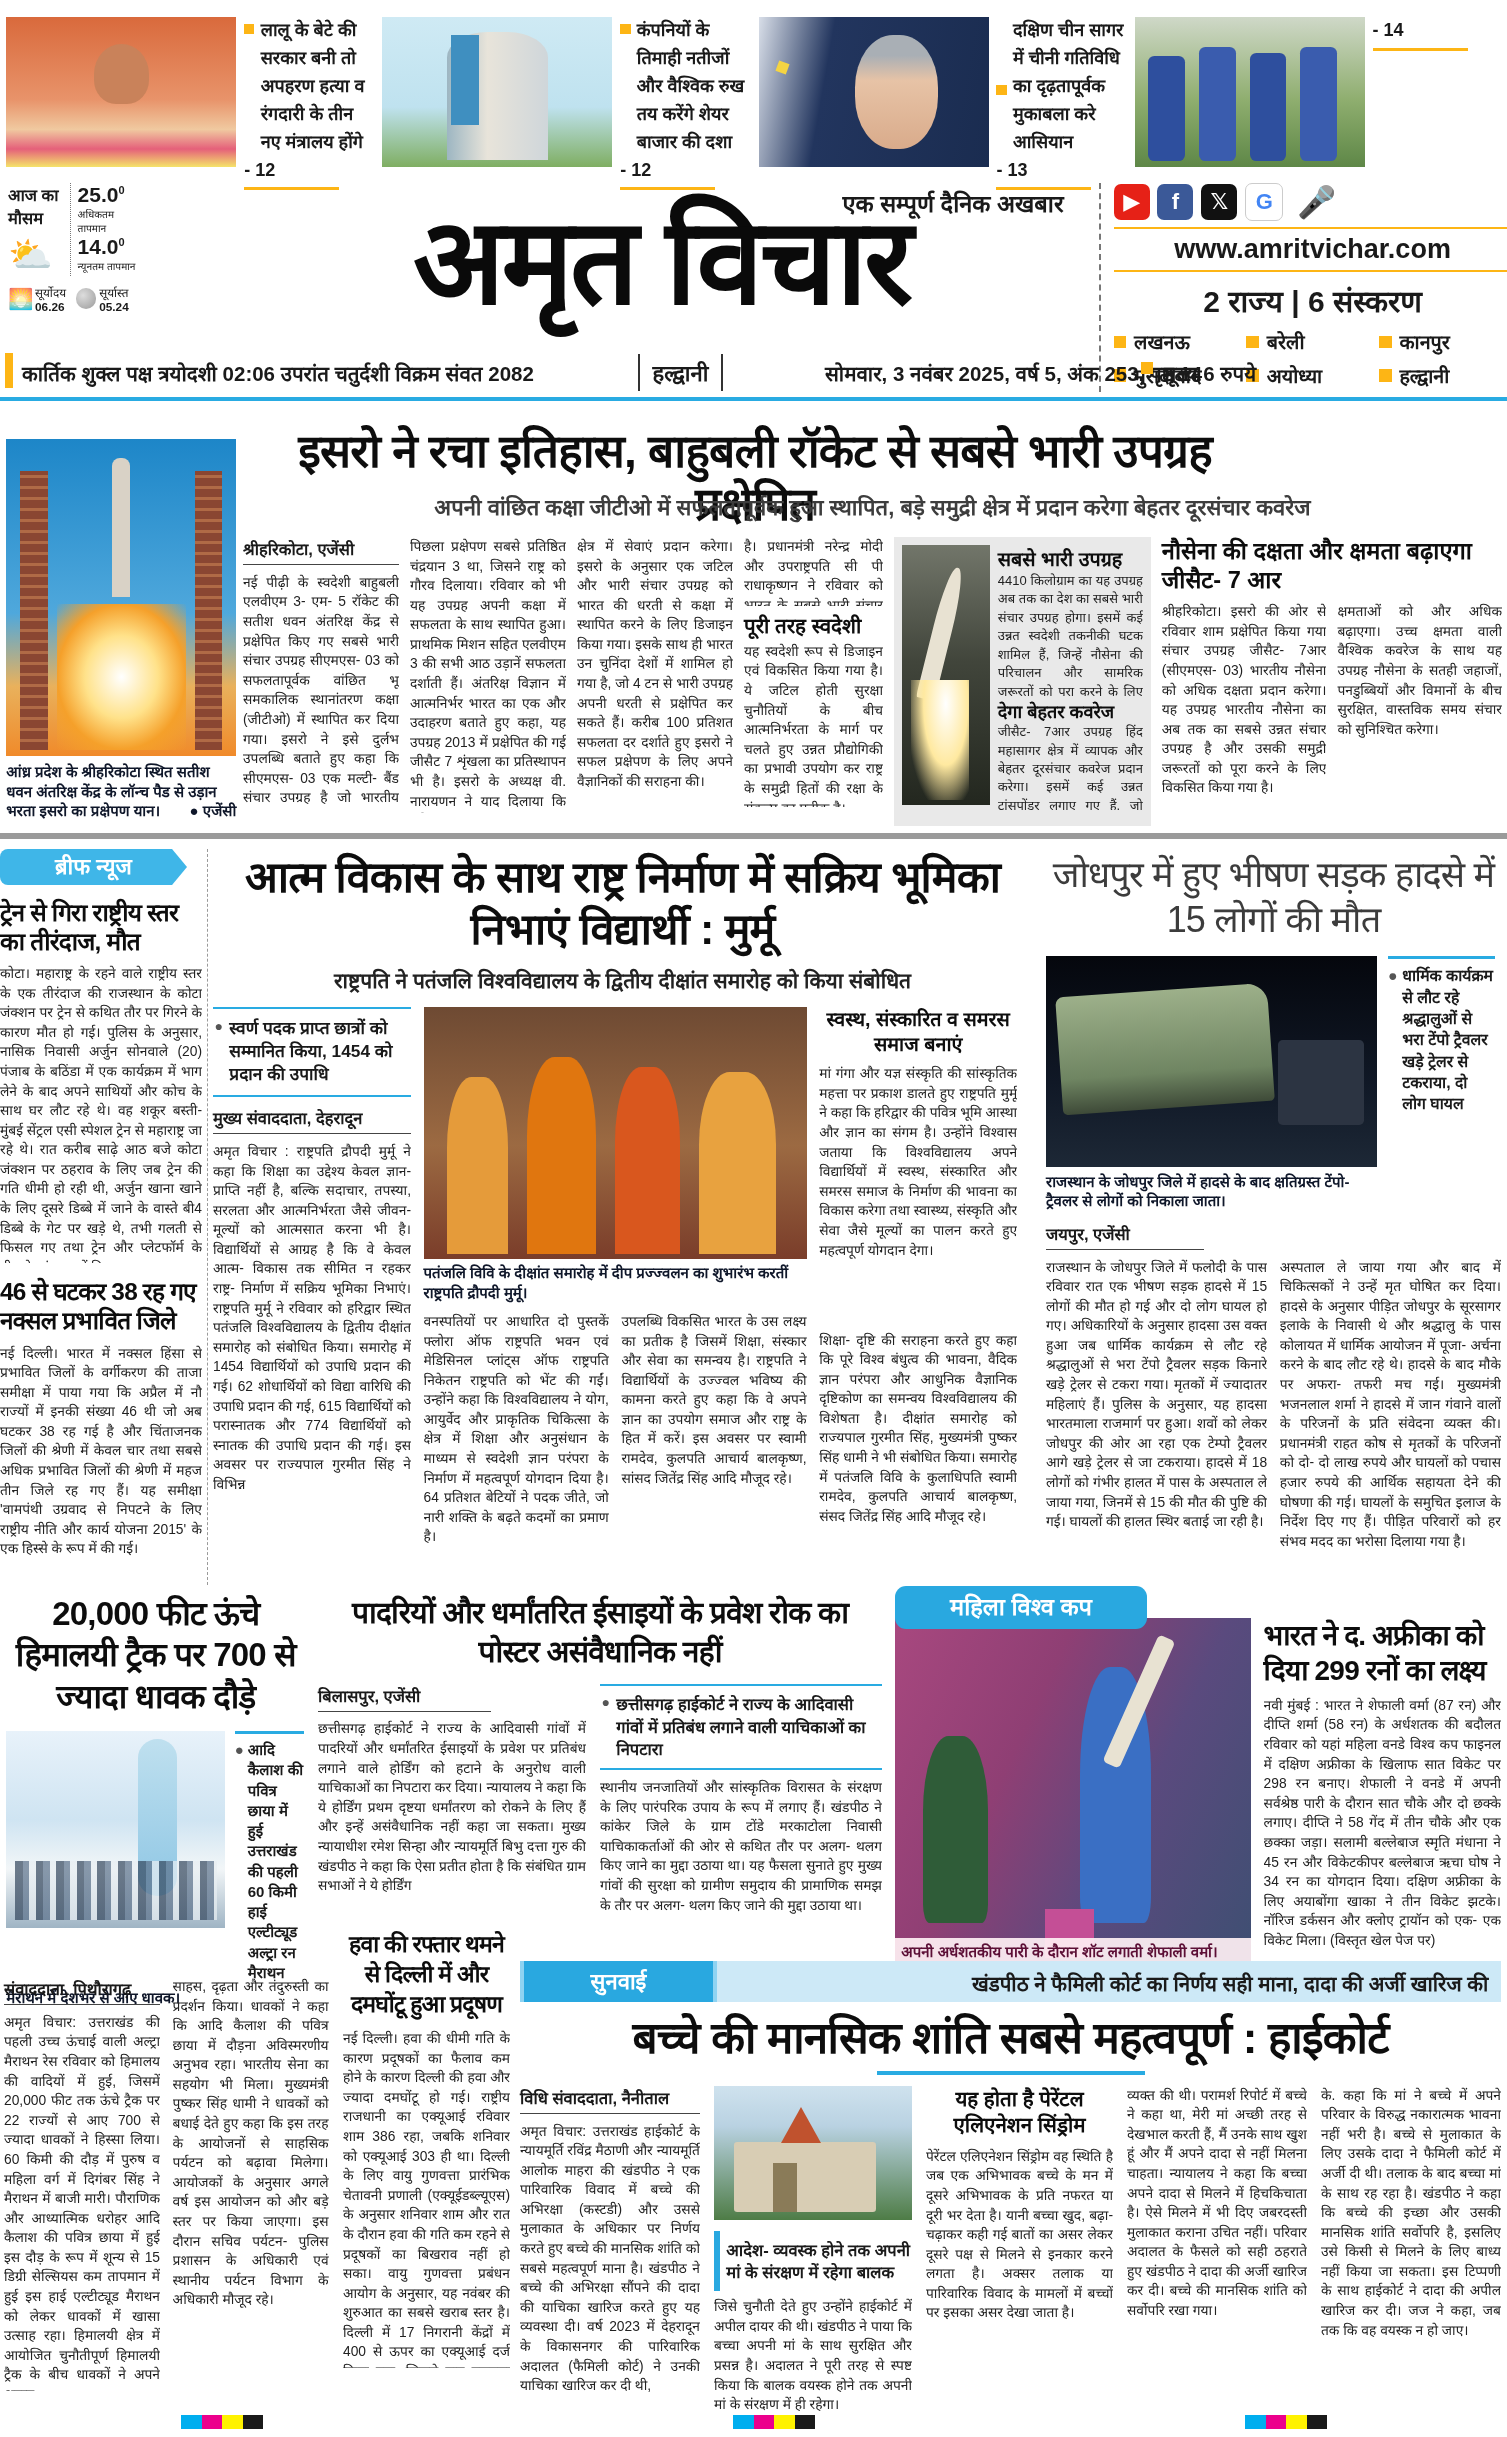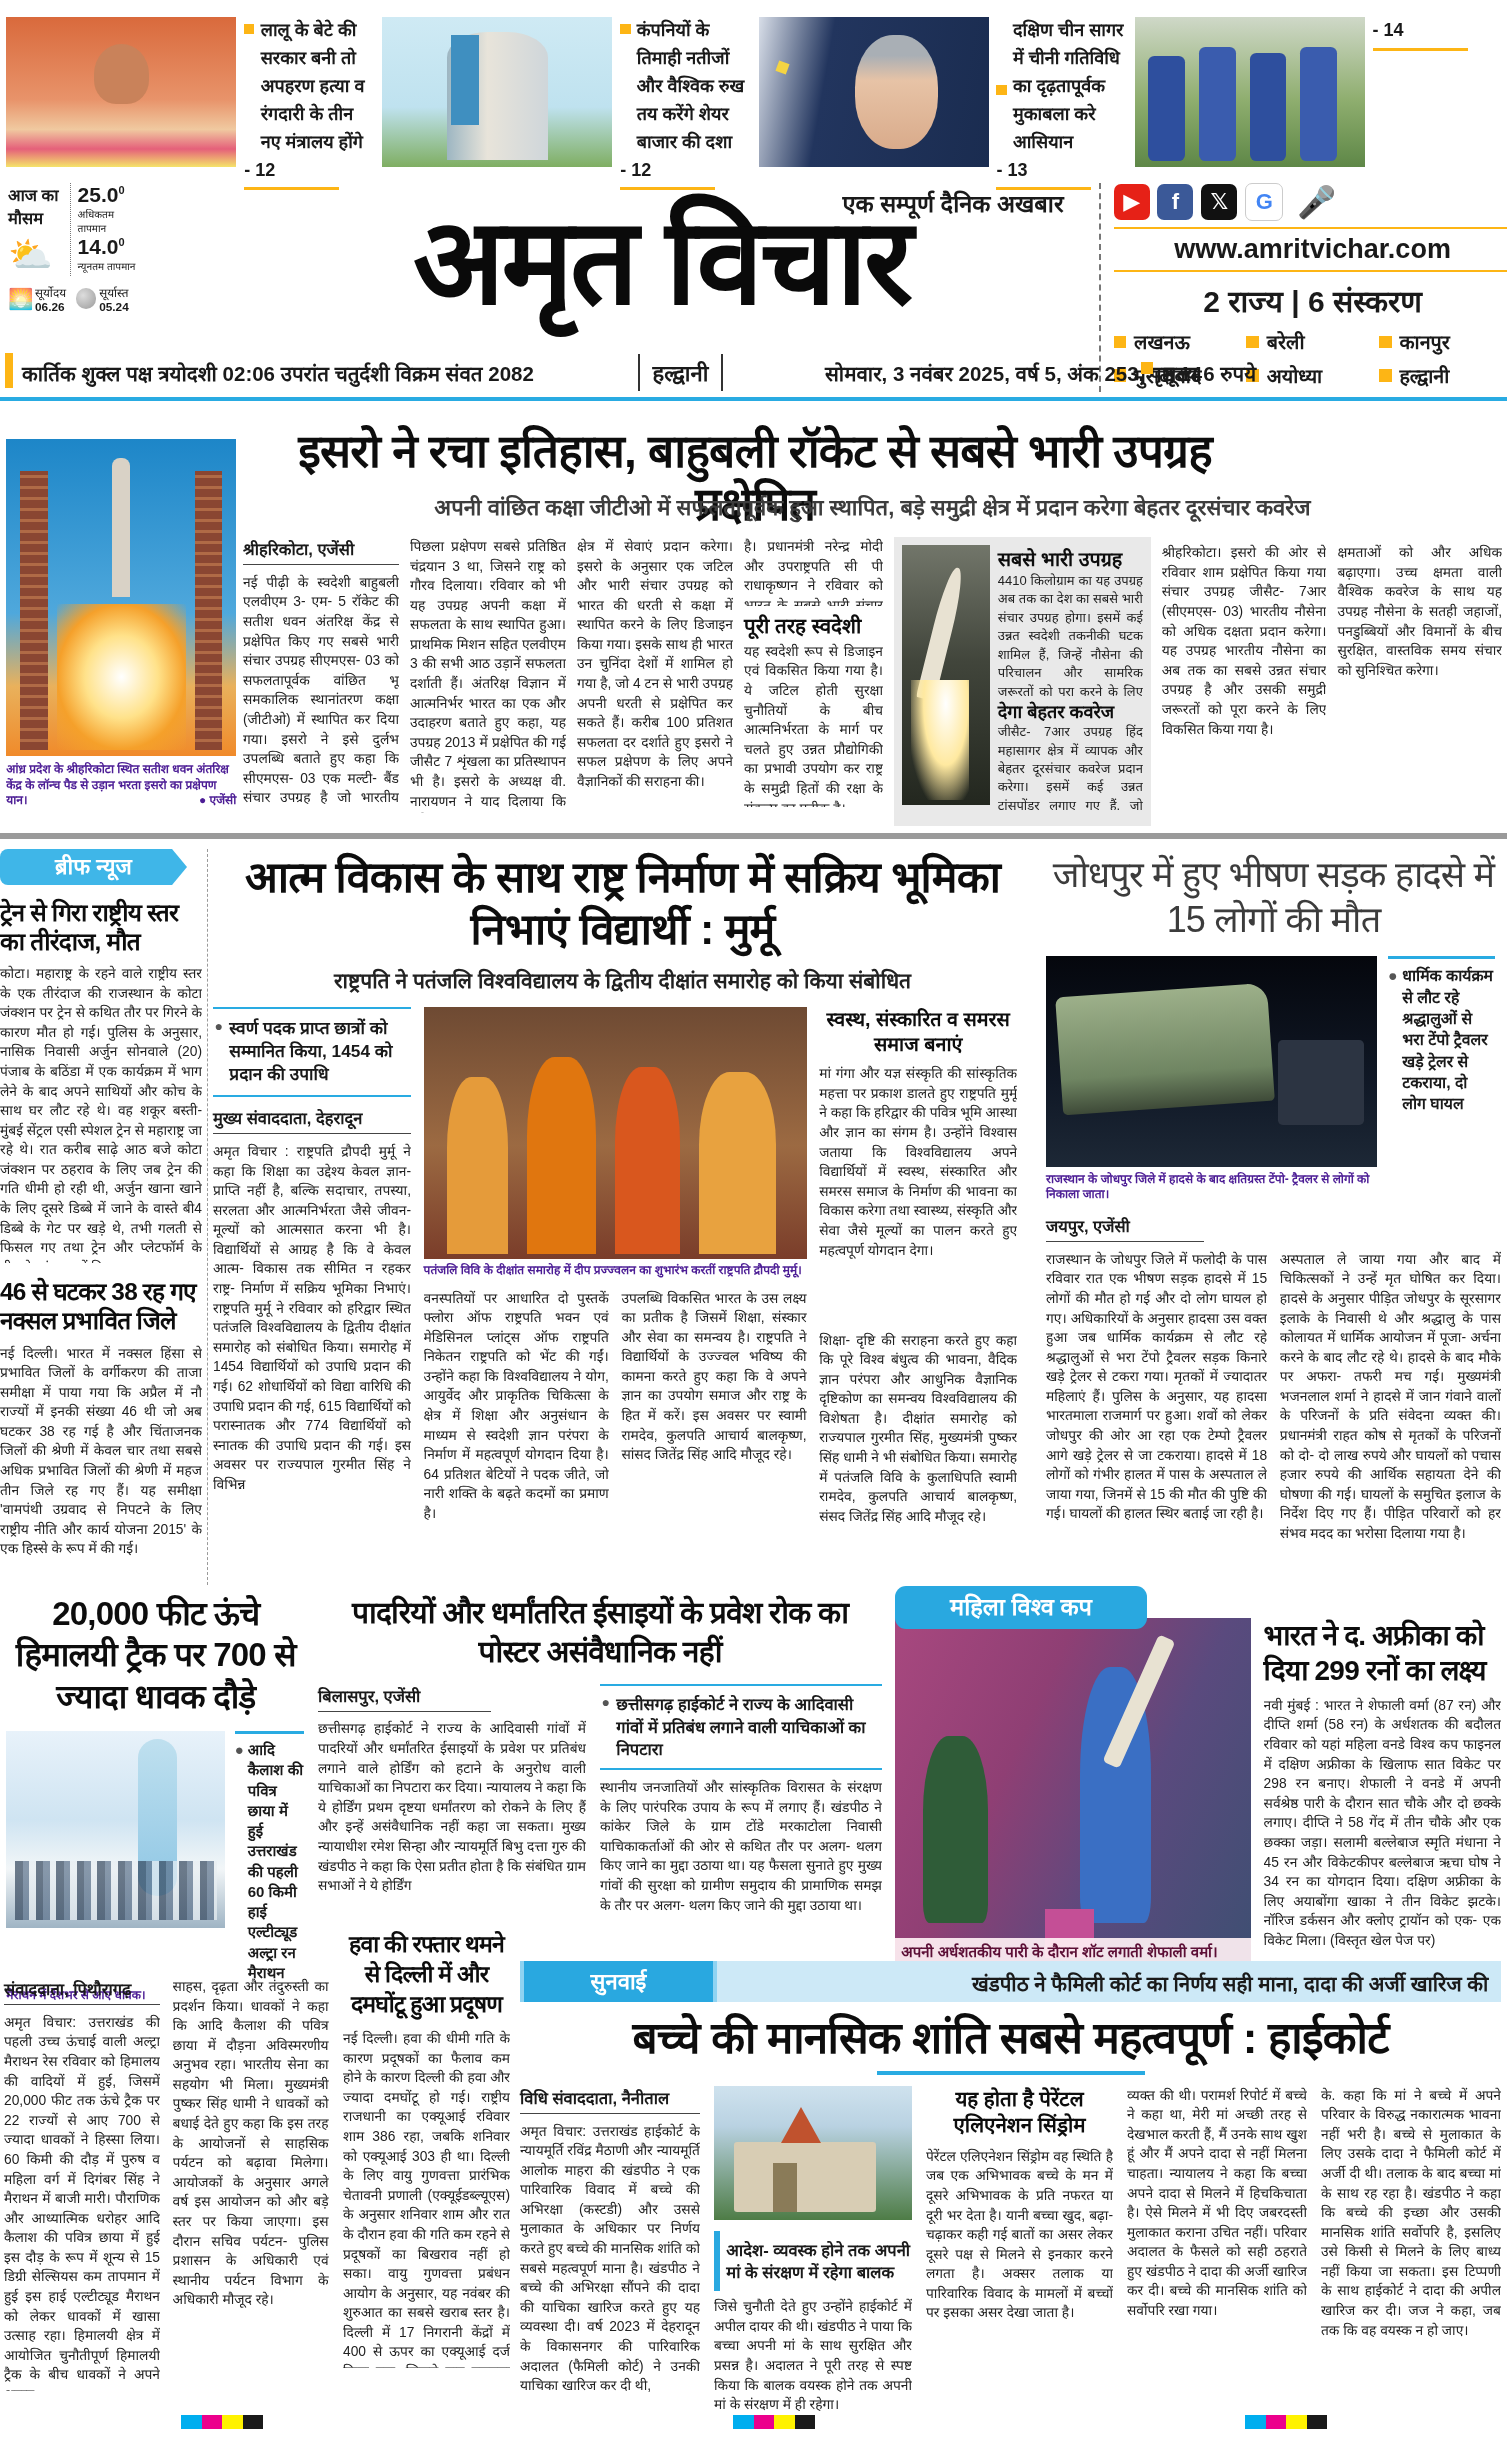"नौसेना की दक्षता और क्षमता" div.boxhead { html: none -> <div>नौसेना की दक्षता और क्षमता बढ़ाएगा जीसैट- 7 आर</div> }
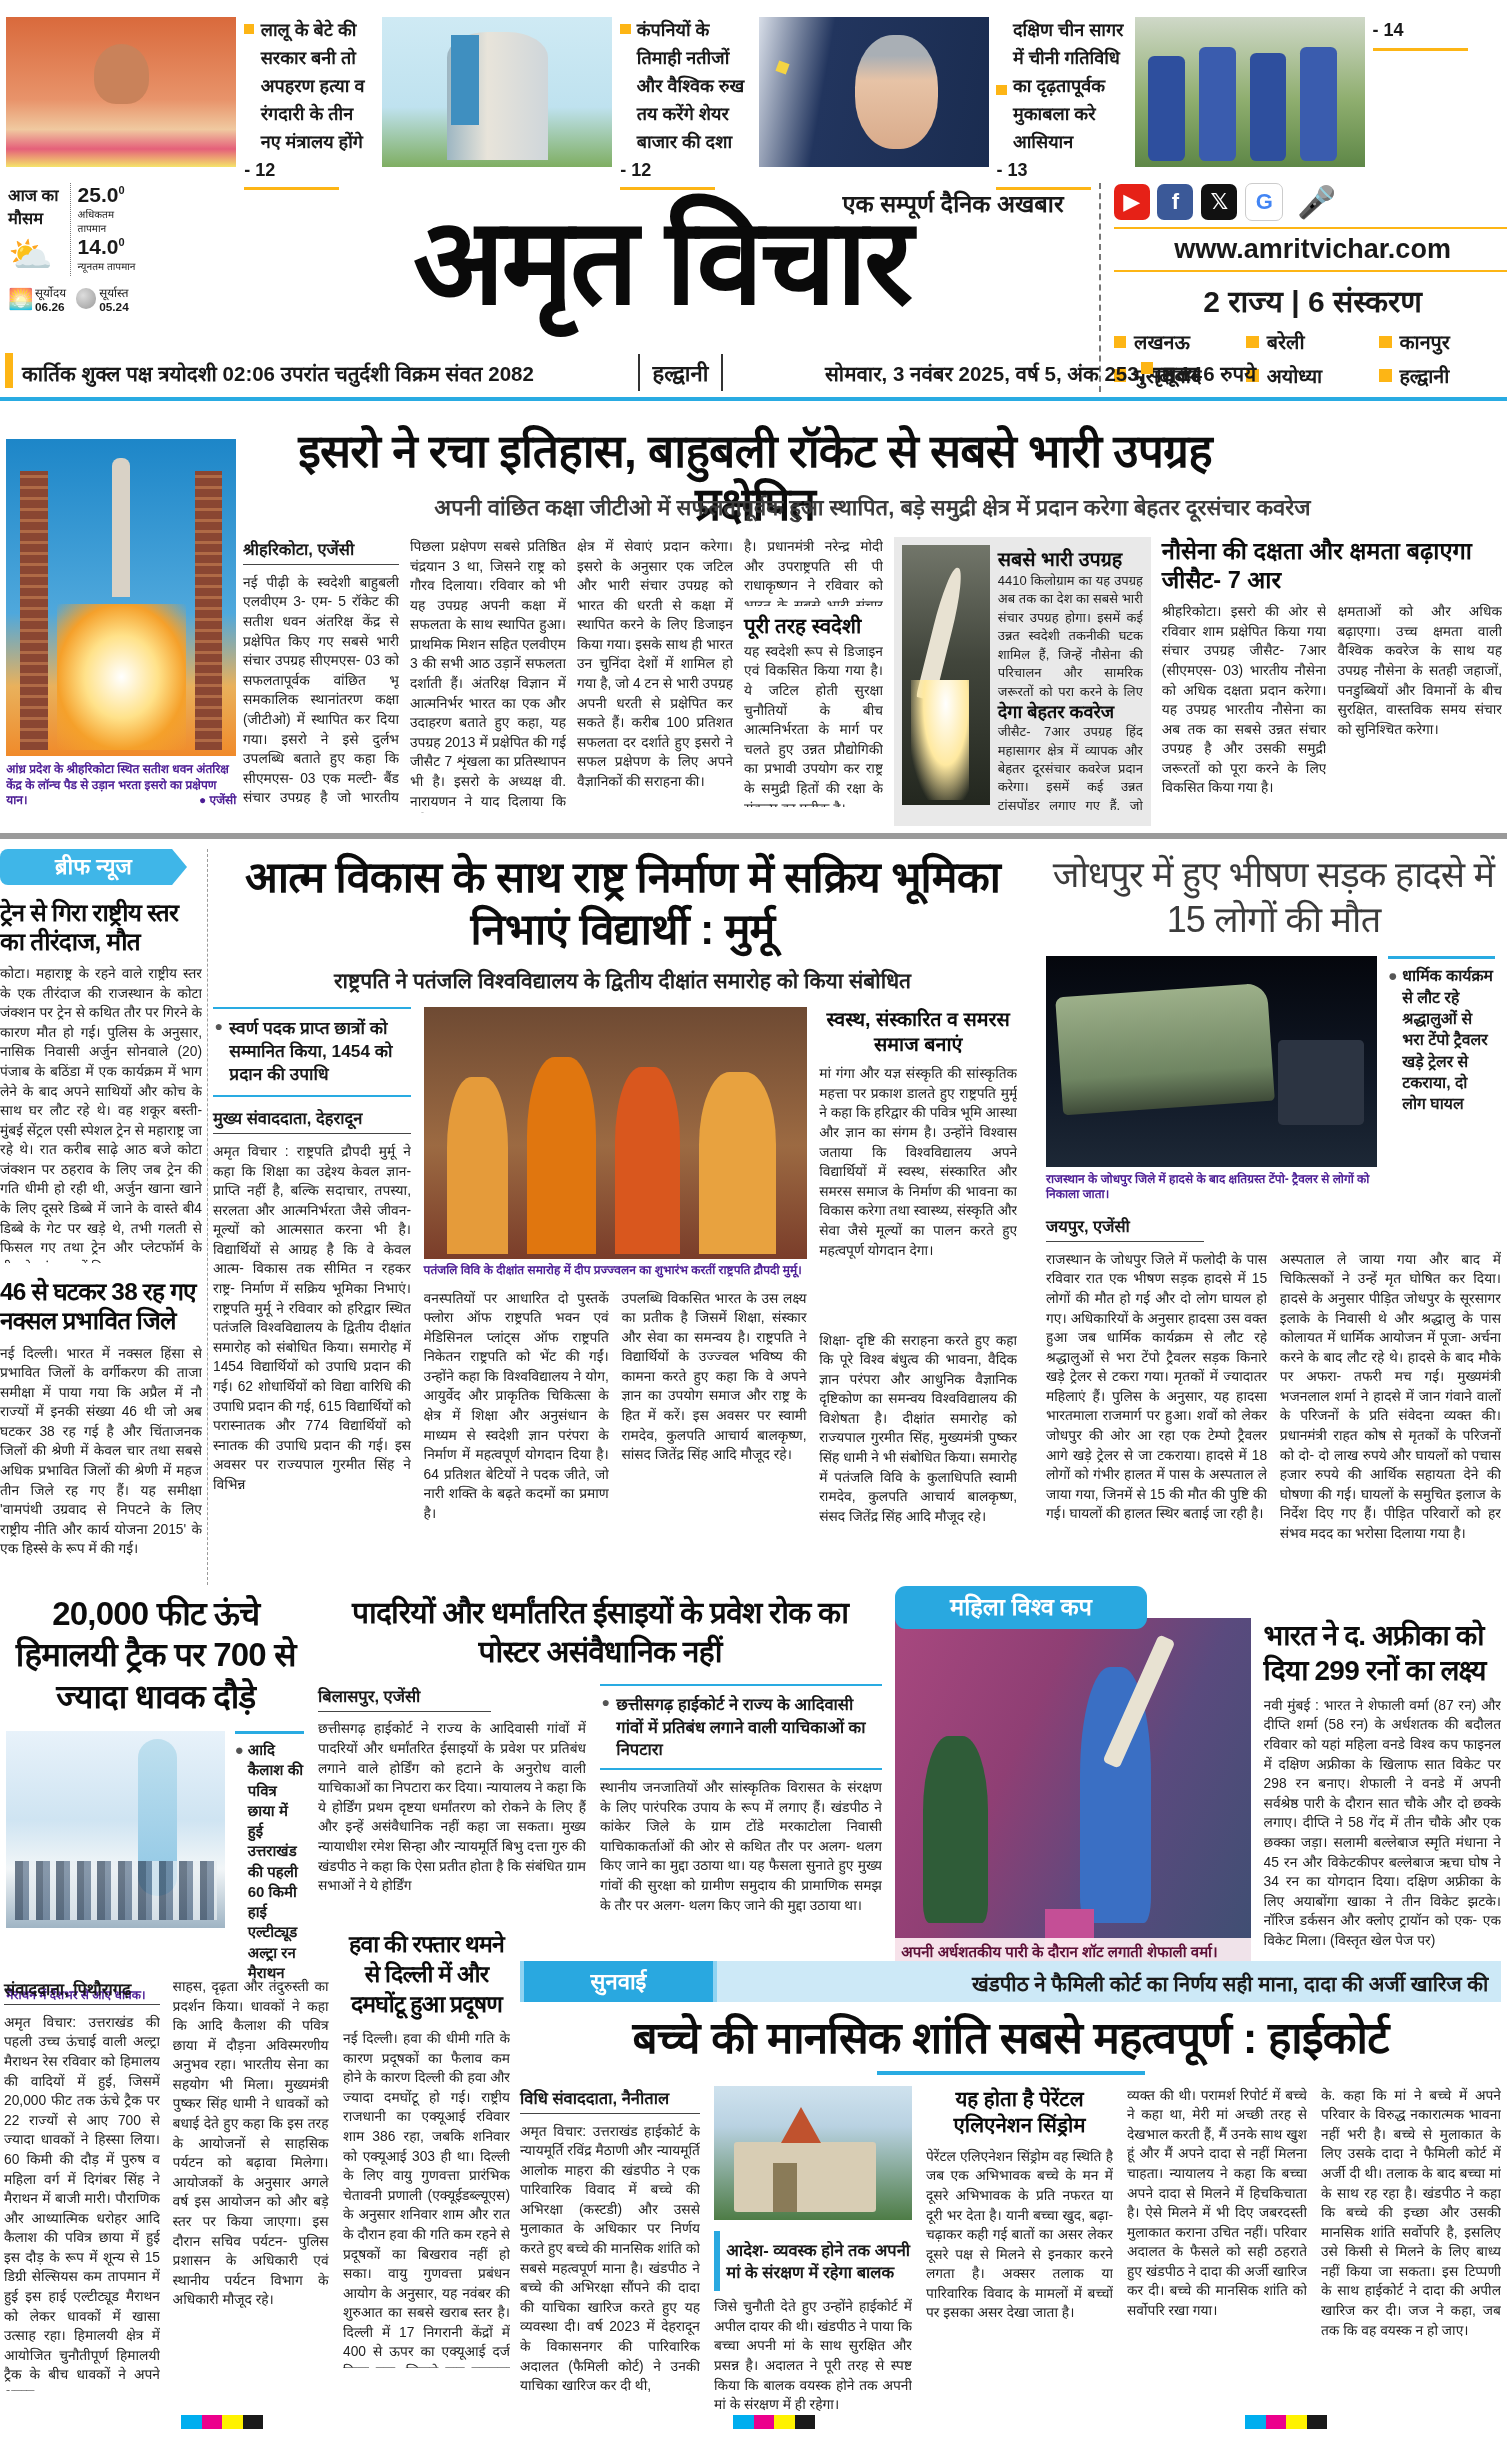"आंध्र प्रदेश के श्रीहरिकोटा स्थित" .caption { color: #4c1d95 -> #0f172a; font-size: 12px -> 15px }
